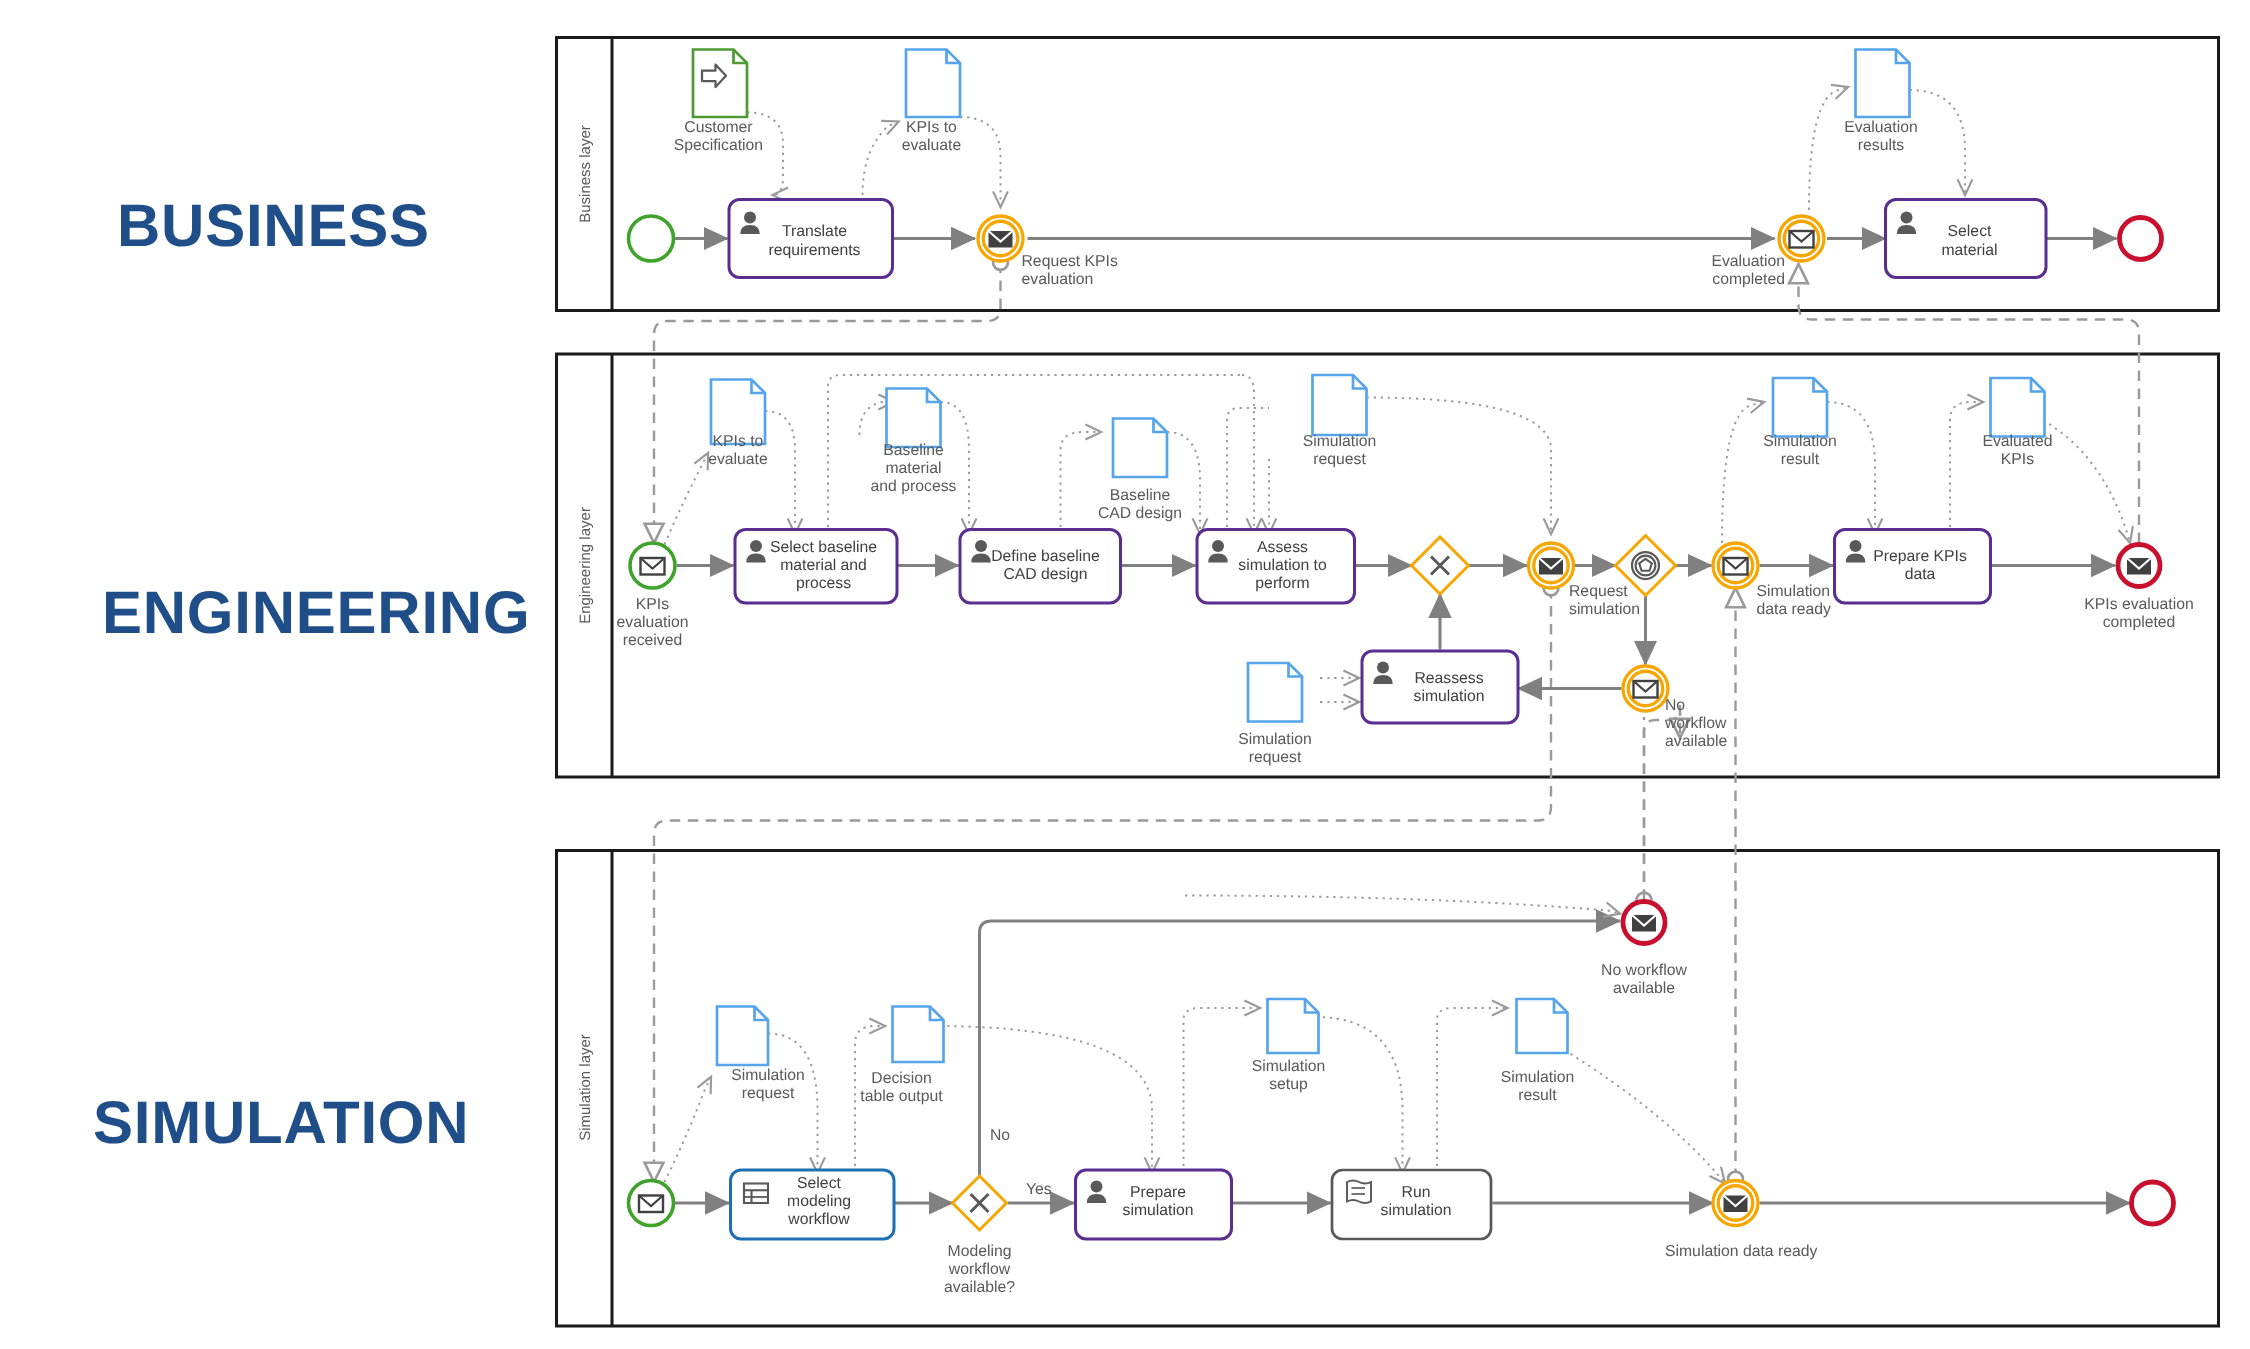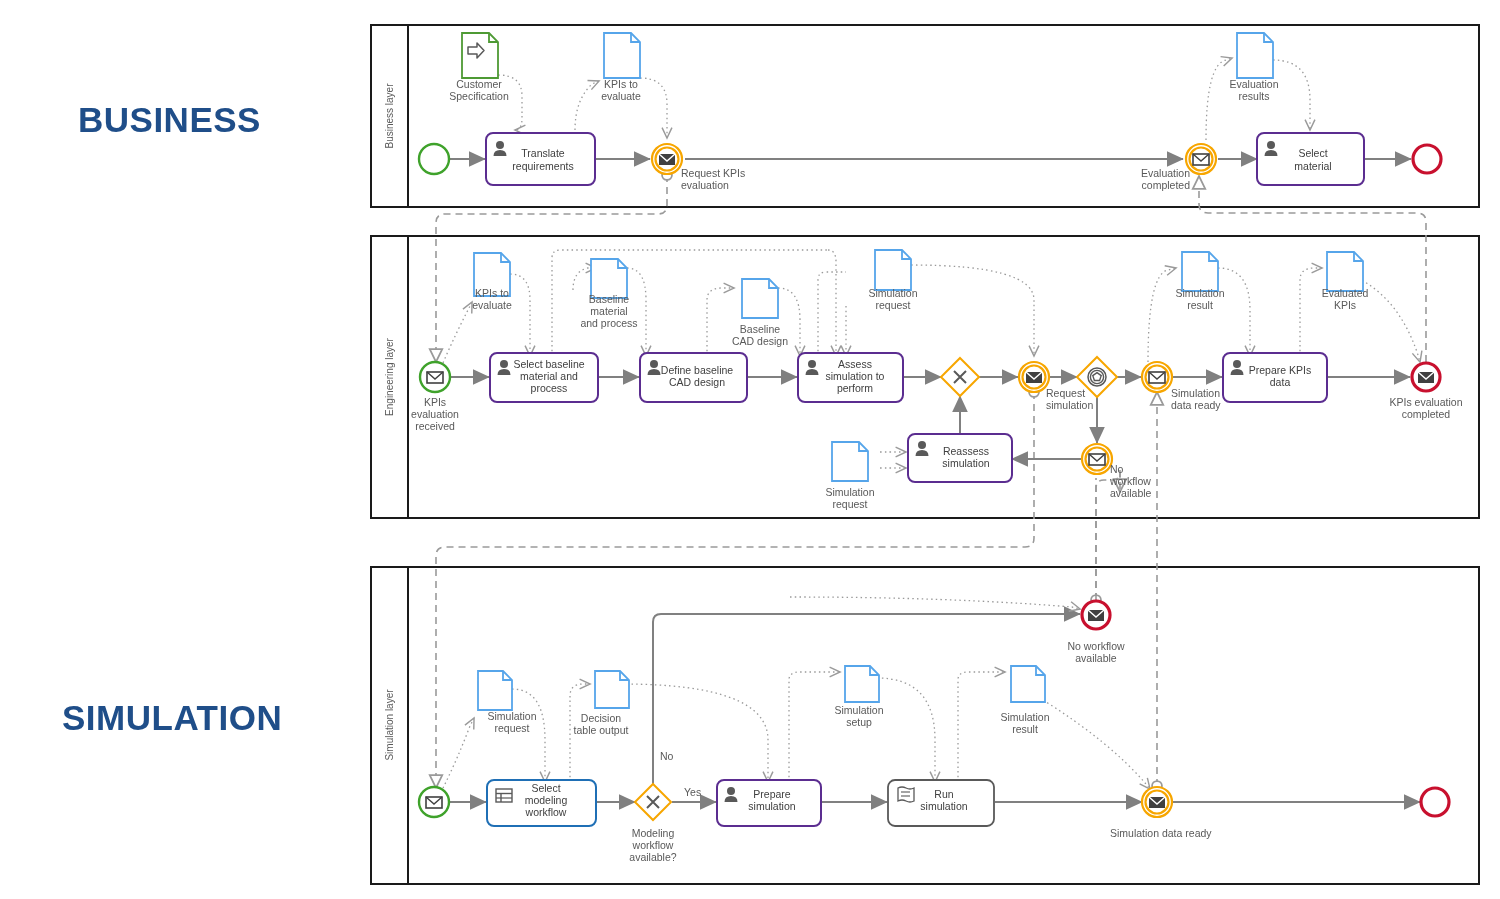"BUSINESS" .layer-title { font-size: 35px -> 40px; margin-top: none -> 29px }
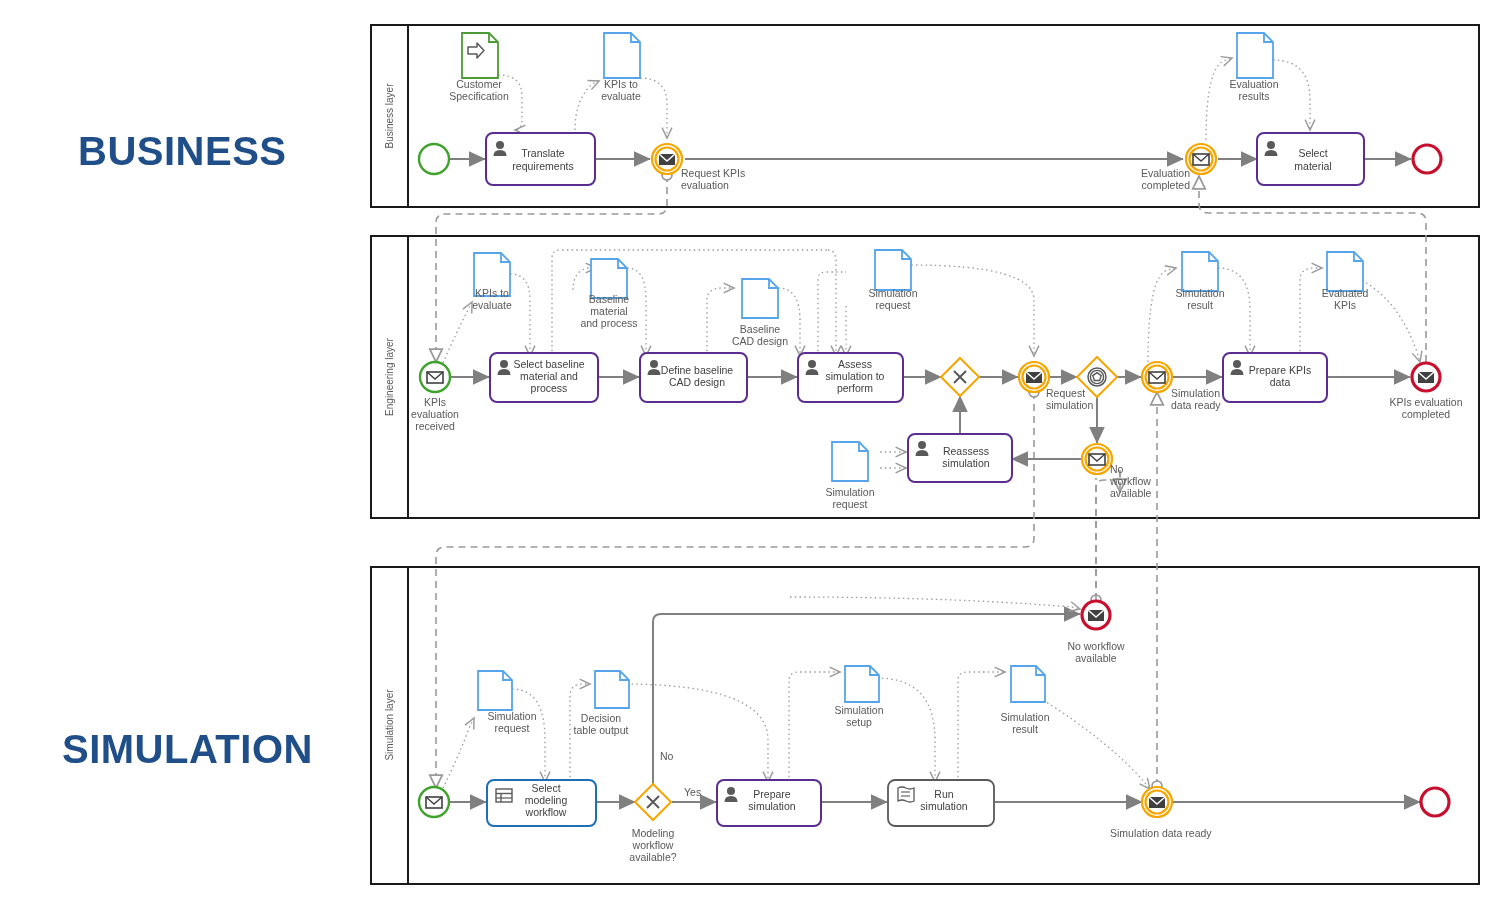"ENGINEERING" div.layer-title { html: none -> <div>ENGINEERING</div> }
